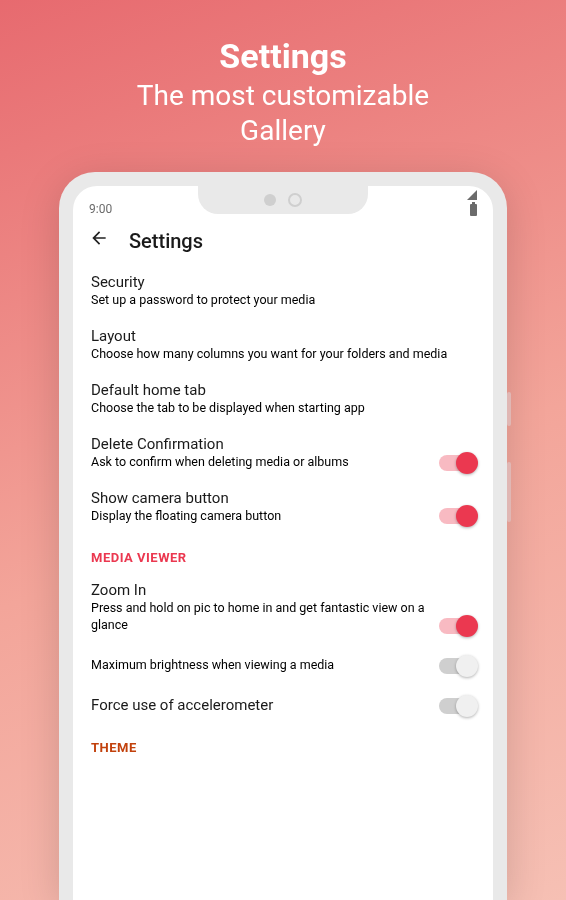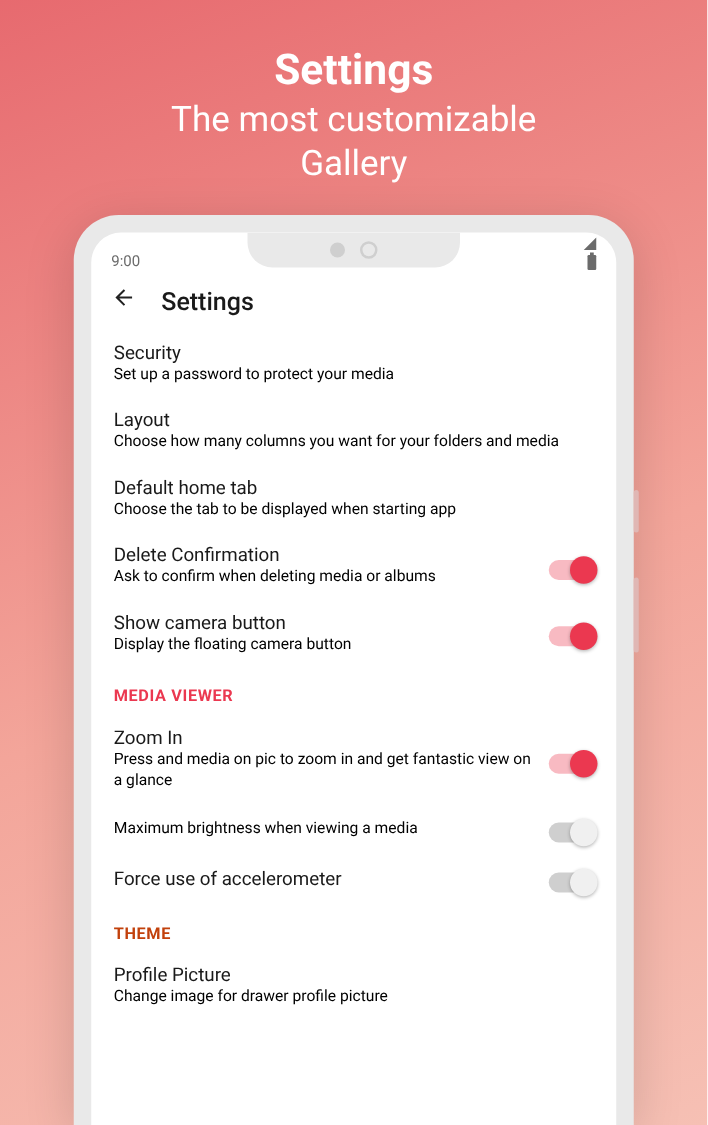"Security" .row { align-items: center -> flex-end }
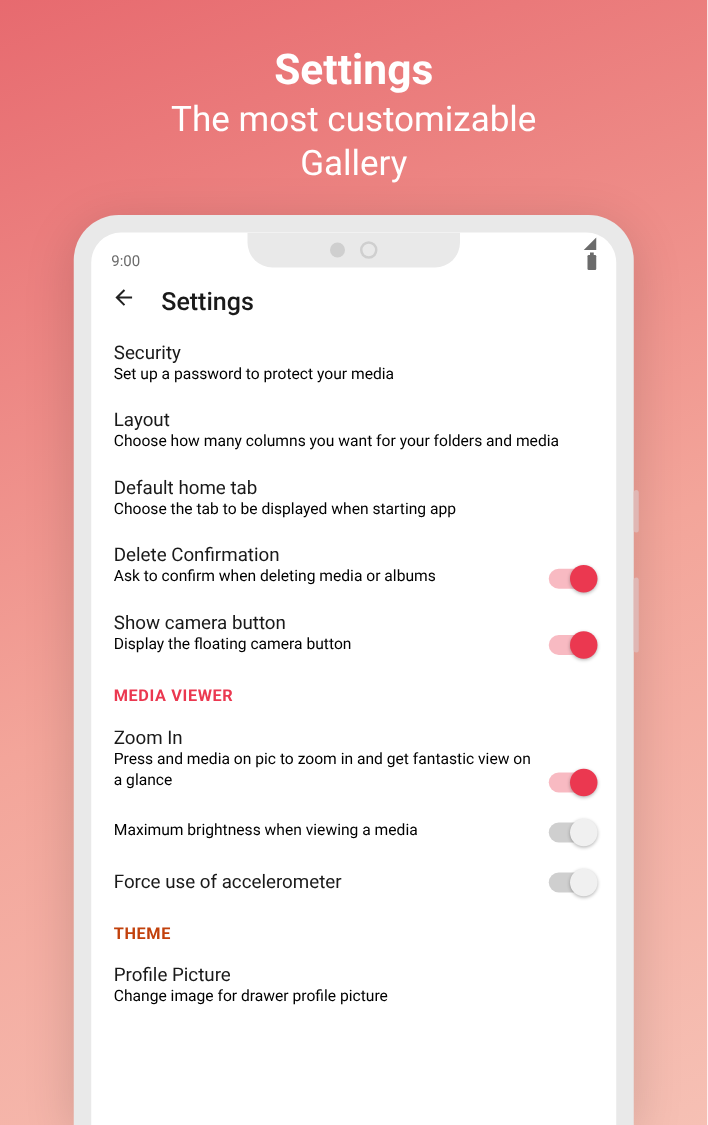"Press and media on pic" div.sub { text: media on pic to zoom -> hold on pic to home }
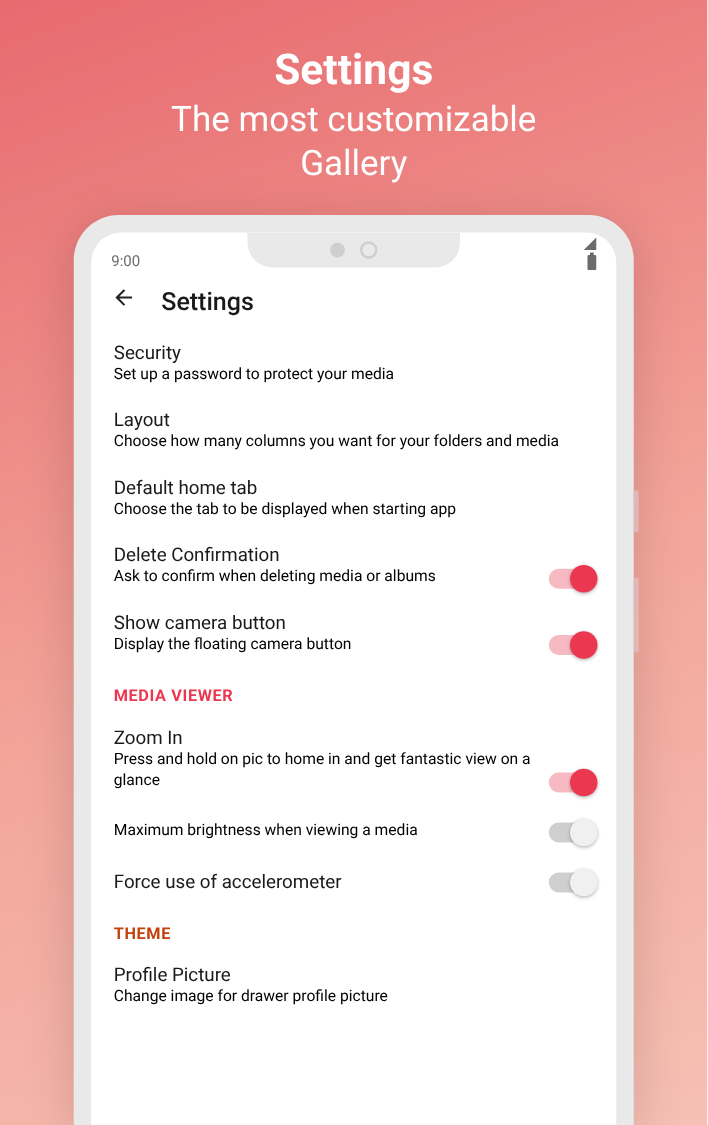"Profile Picture" div.row { html: <div> <div> <div>Profile Picture</div> <div>Change image for drawer profile picture</div> </div> </div> -> none }
